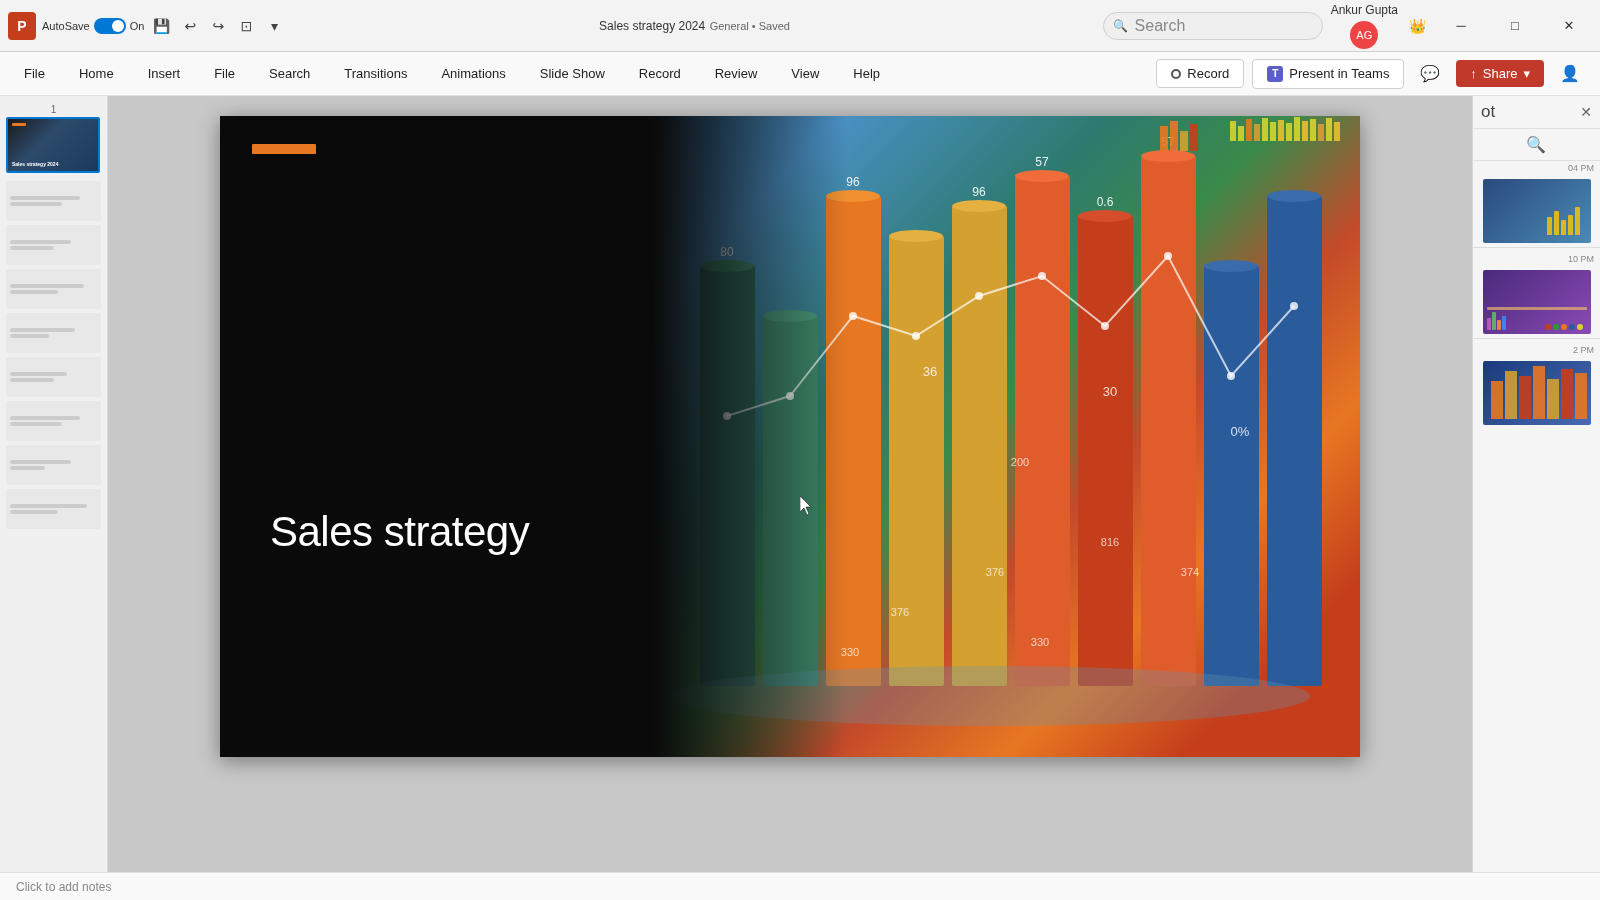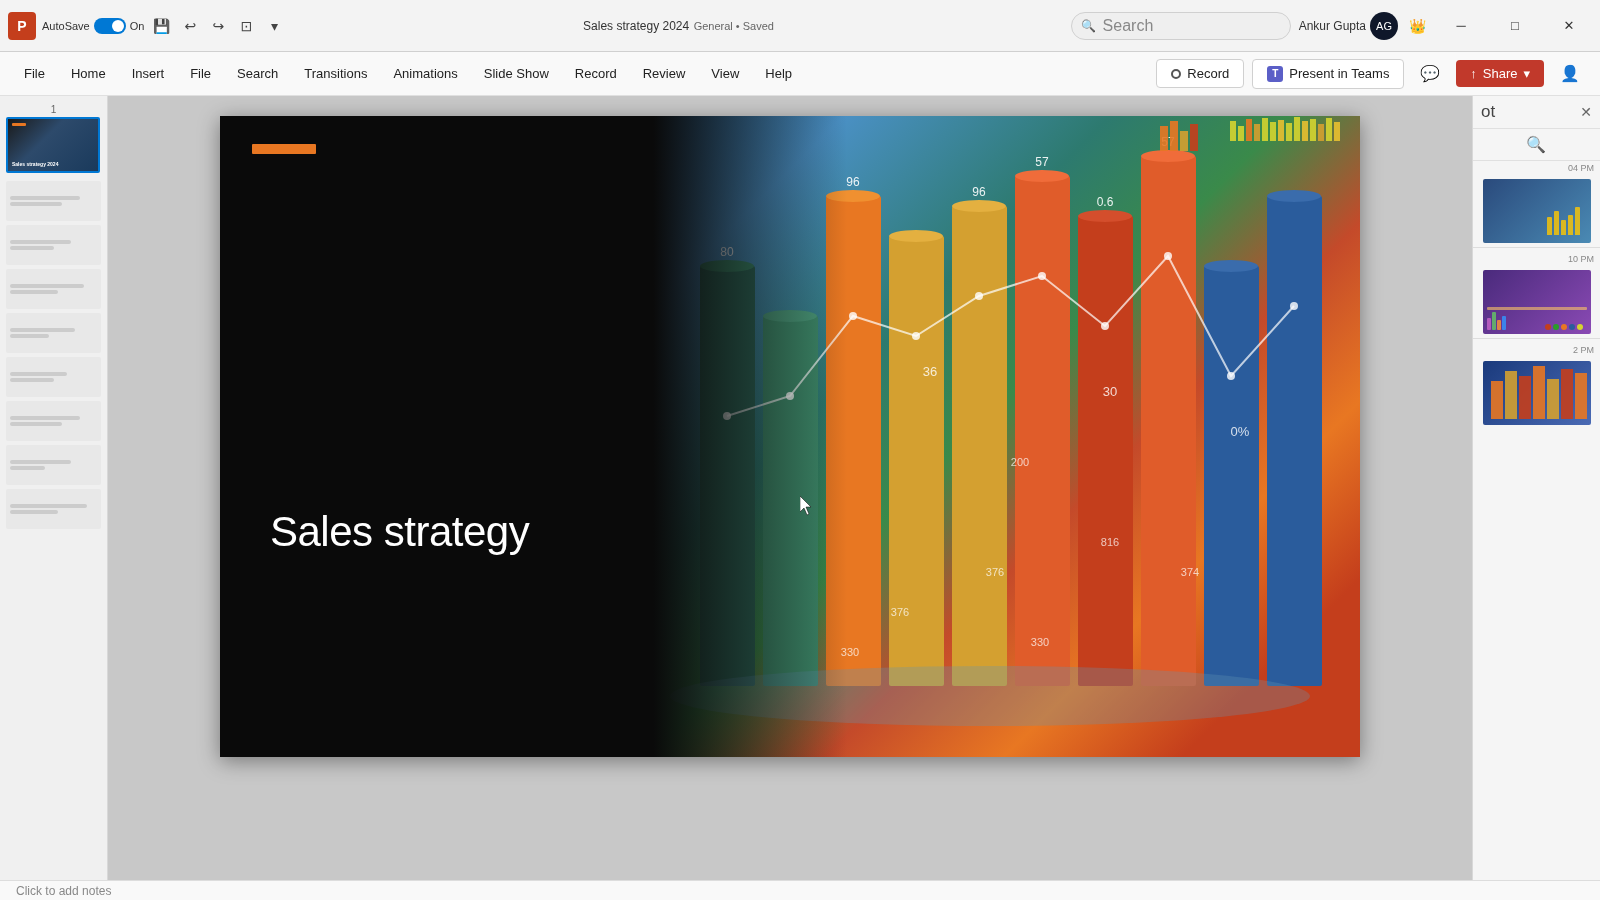"Ankur Gupta" .user-area { flex-direction: none -> column }
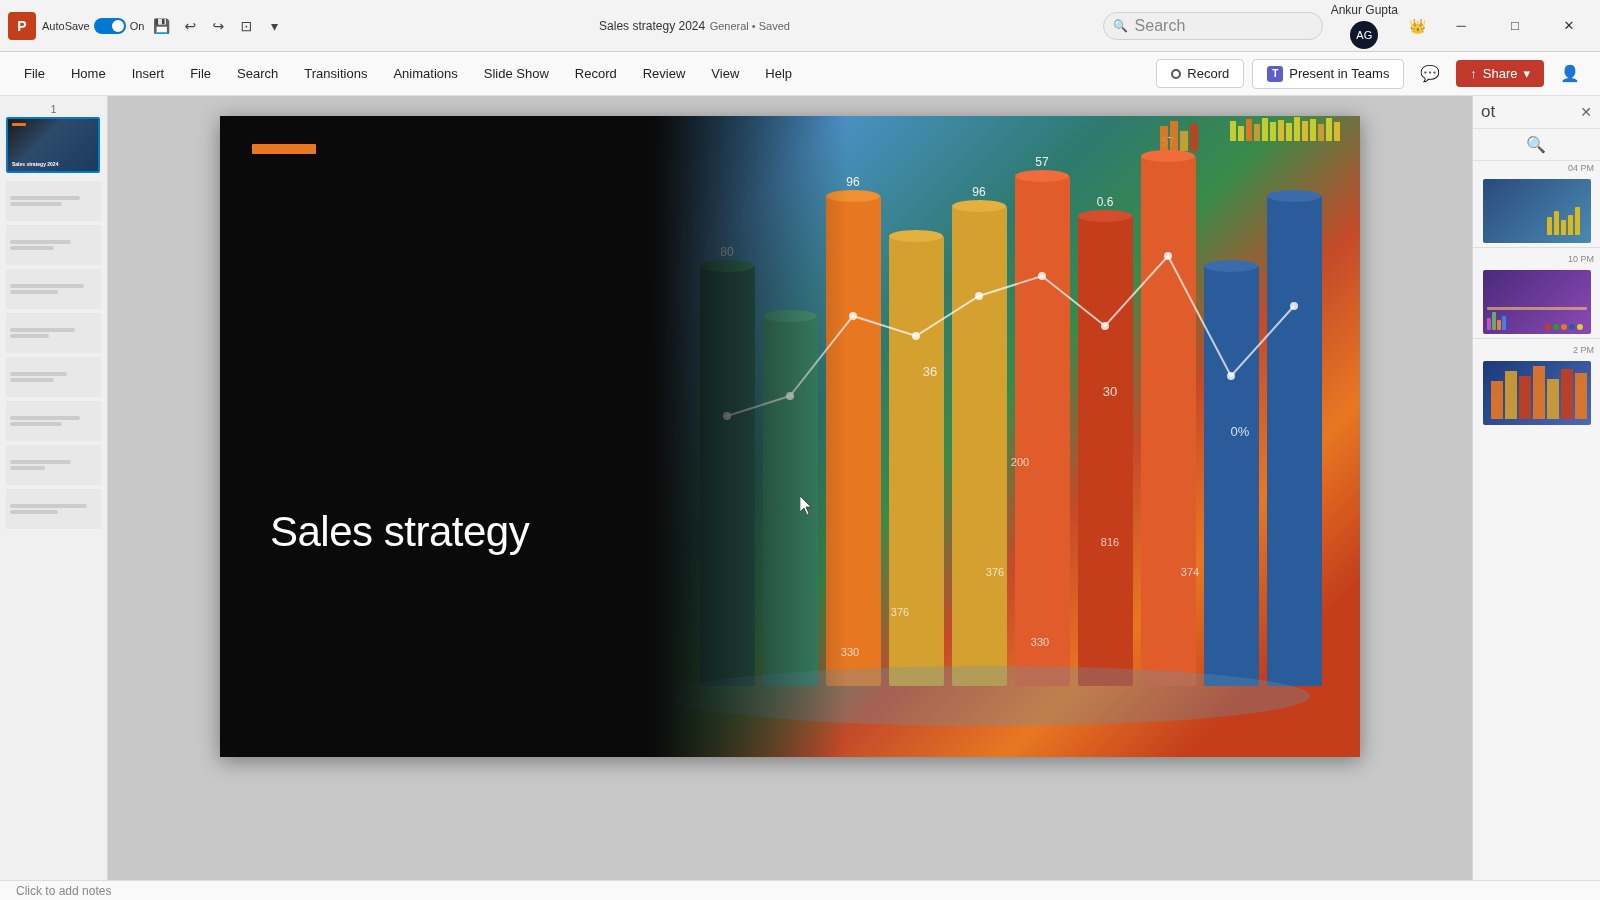"AG" .user-avatar { background: #0f172a -> #ef4444 }
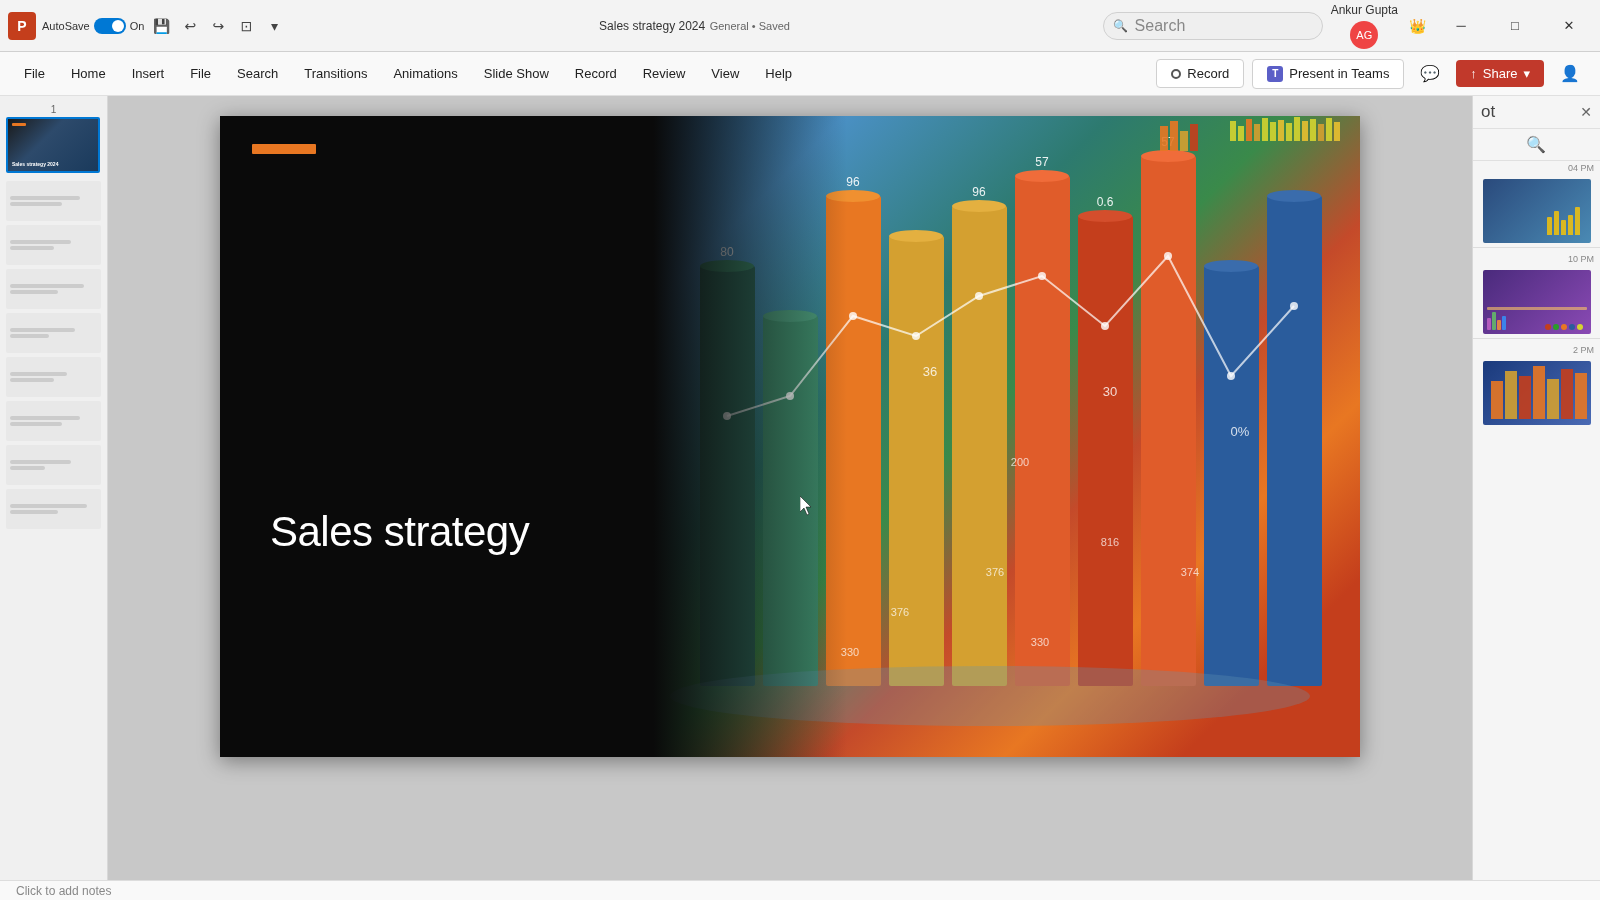"File" .menu-bar-left { gap: 2px -> 10px }
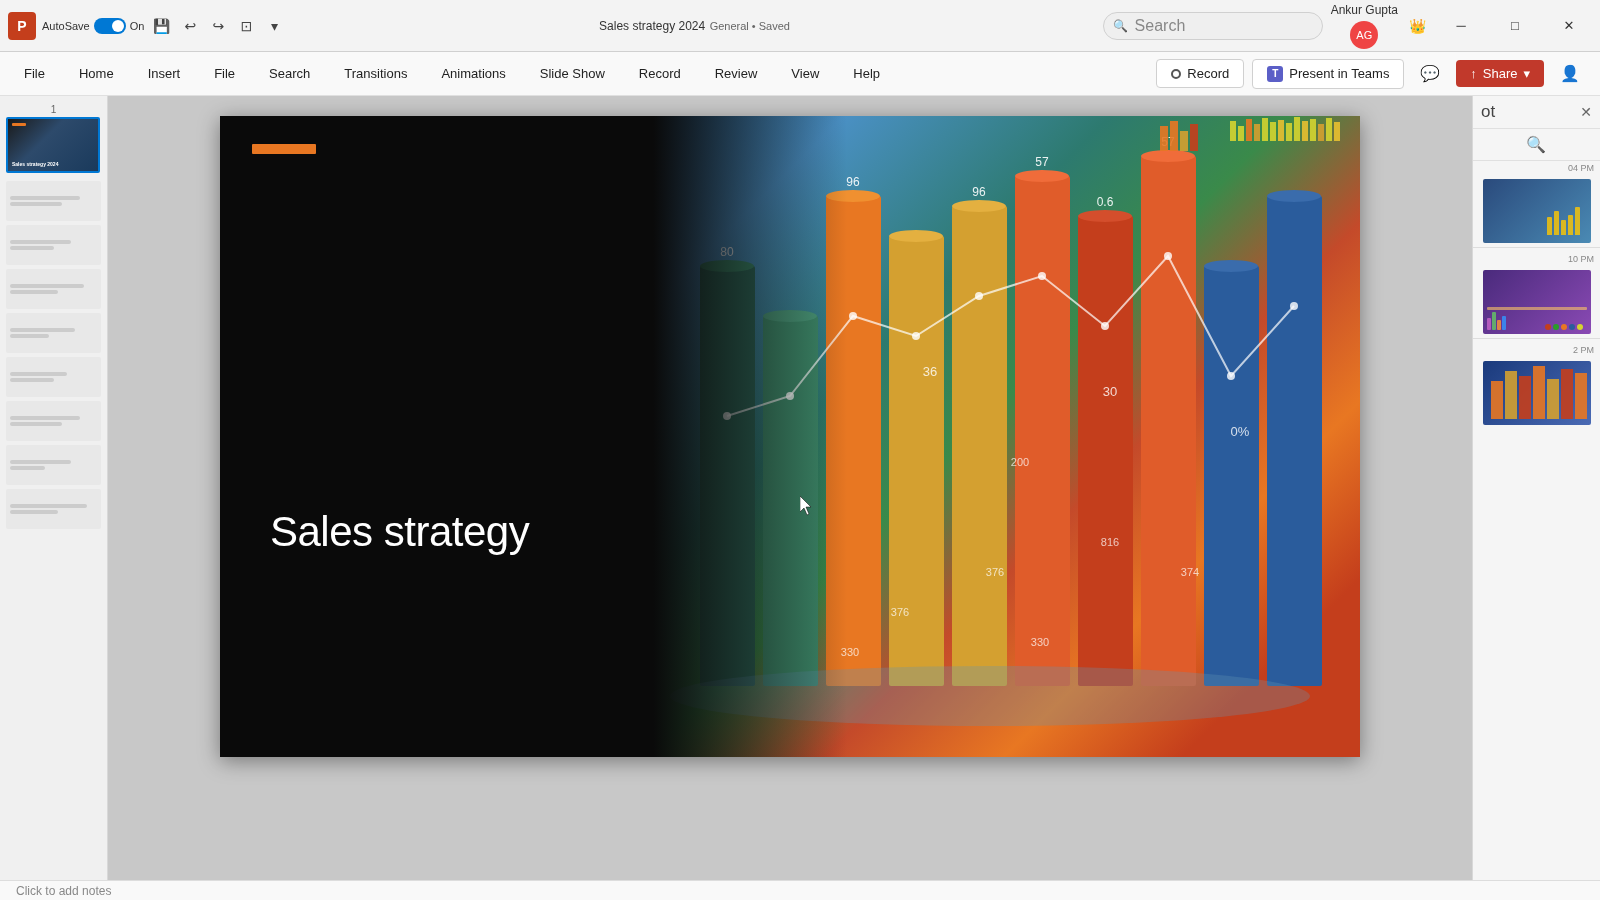"Click to add notes" .notes-bar { height: 20px -> 28px }
